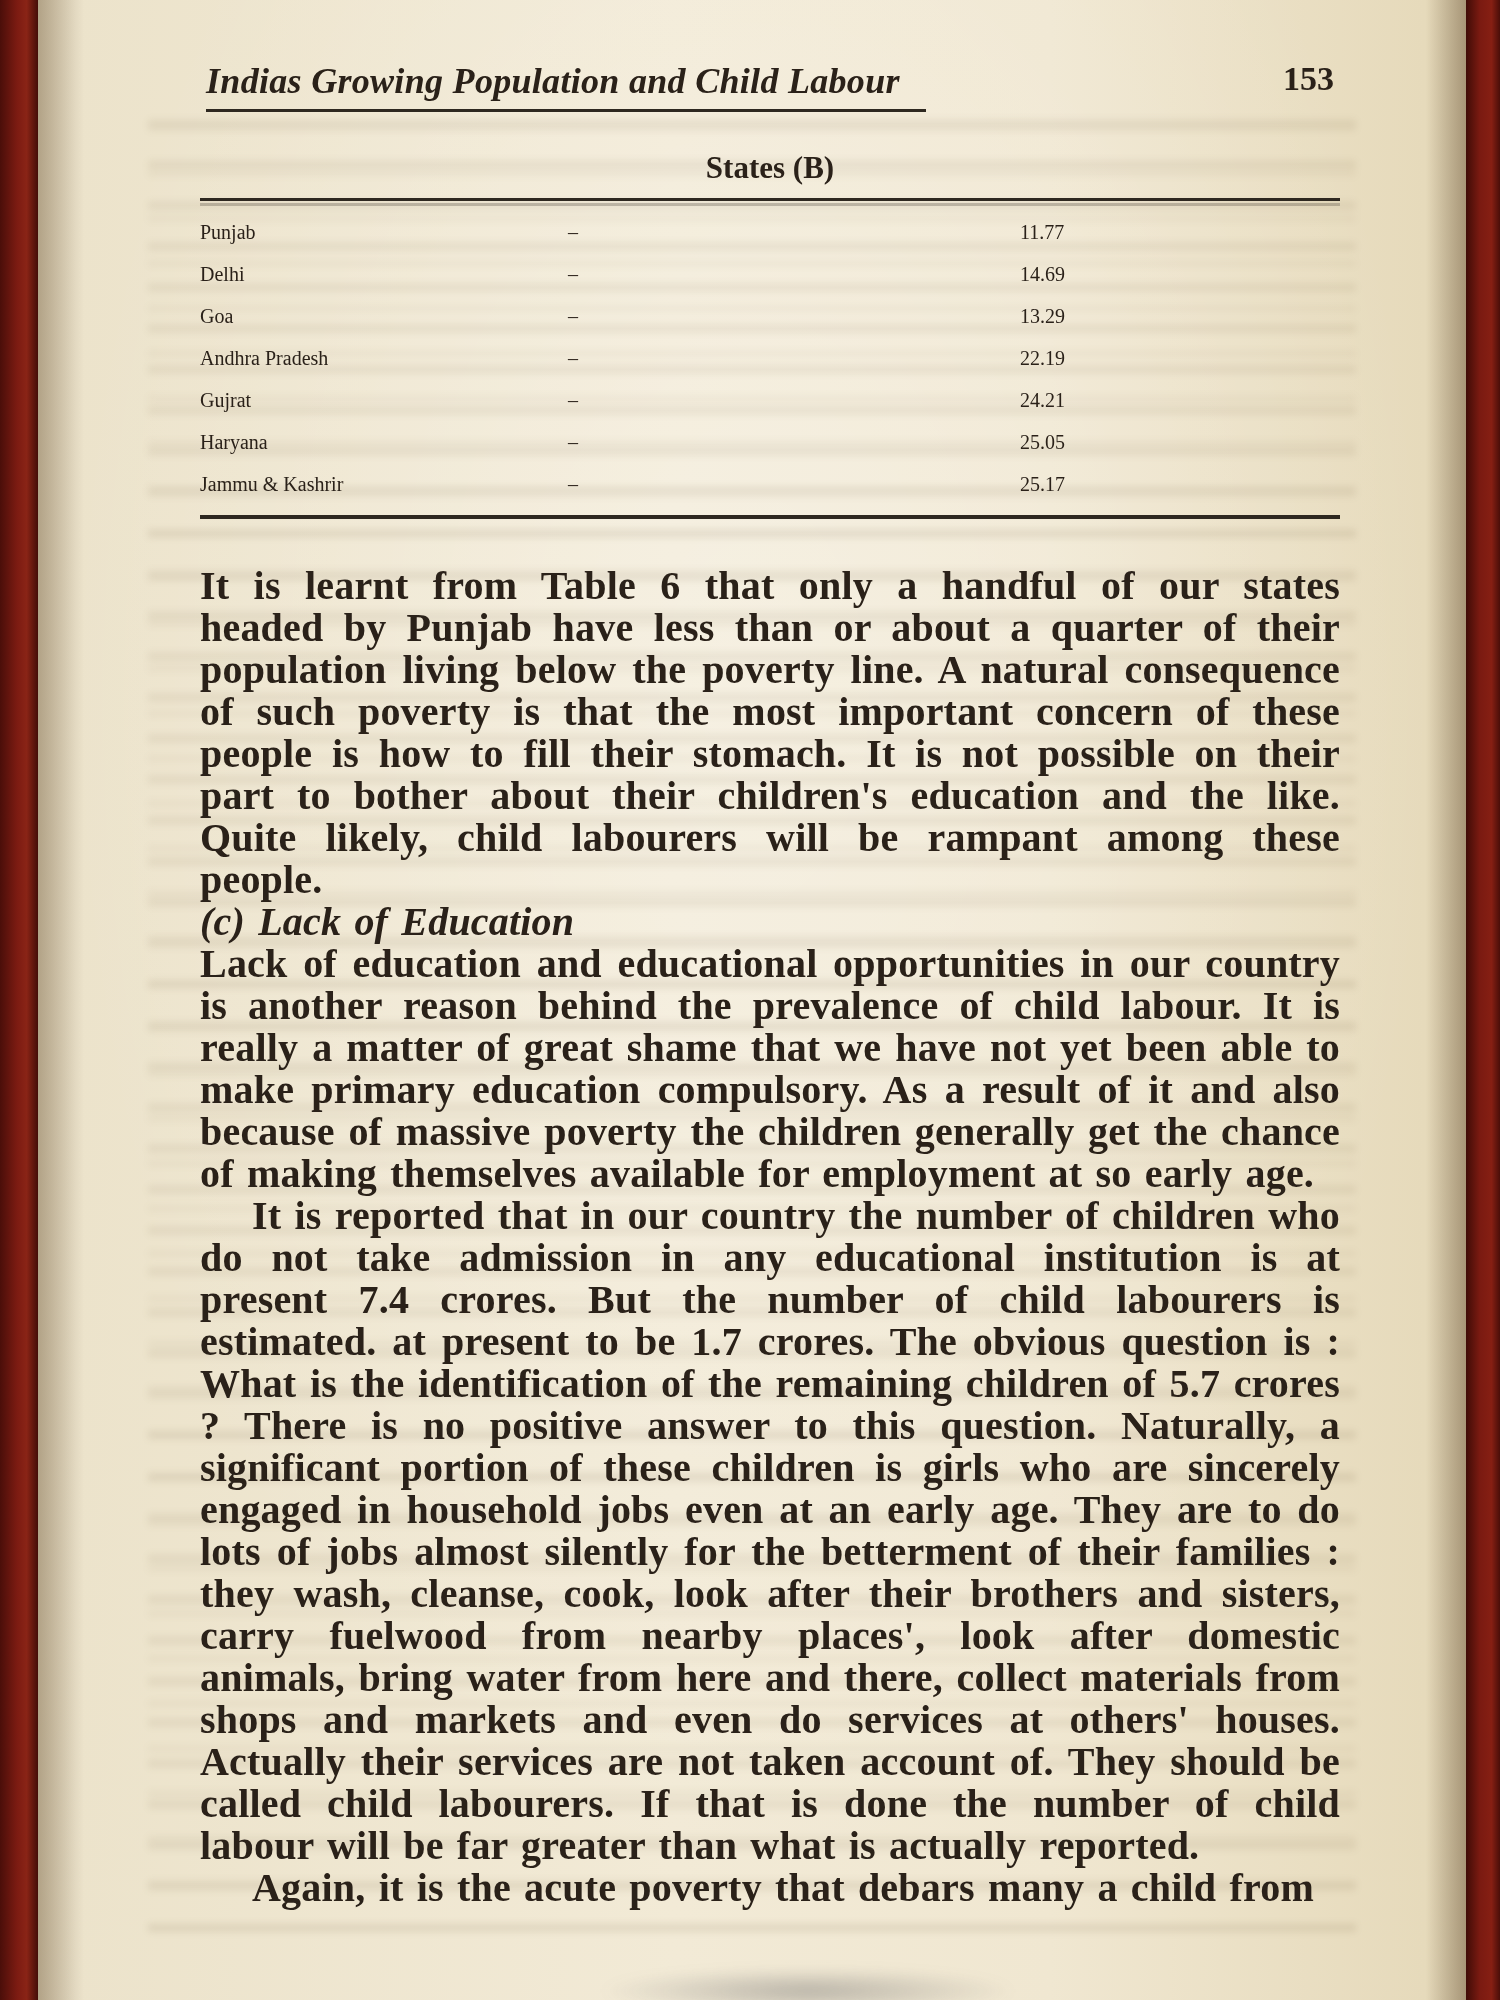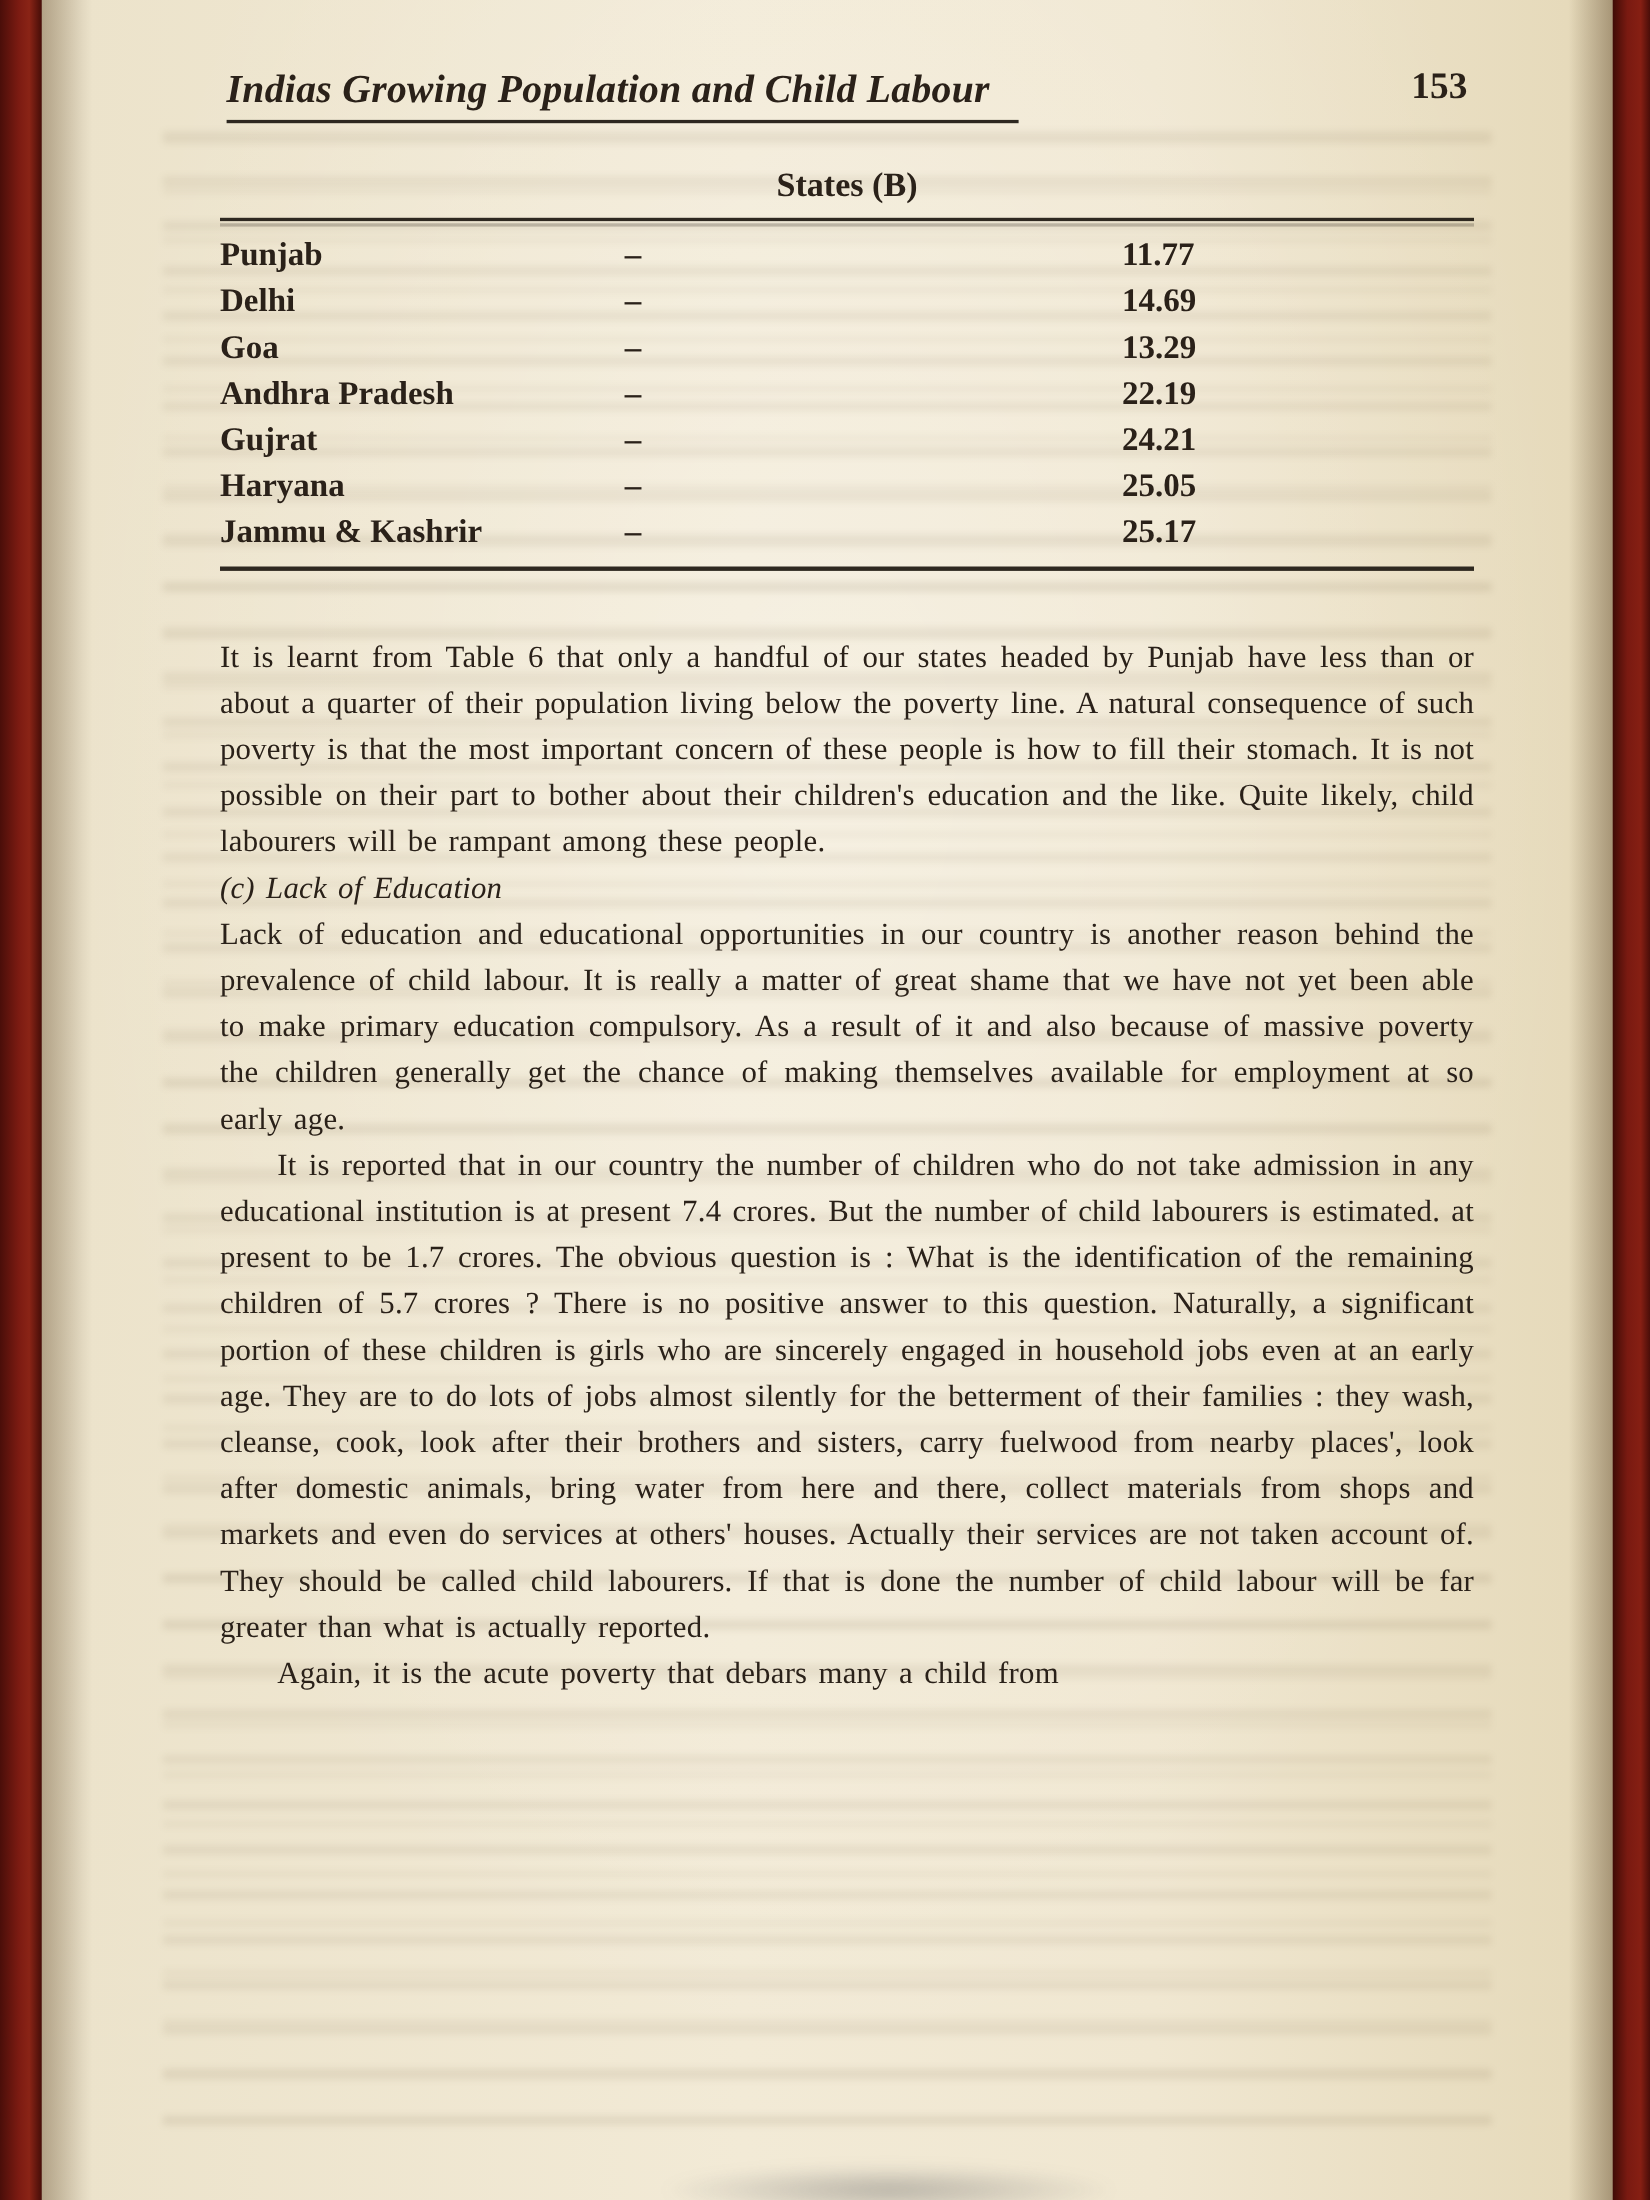"Punjab" .trow { font-size: 30px -> 20px; font-weight: bold -> normal }
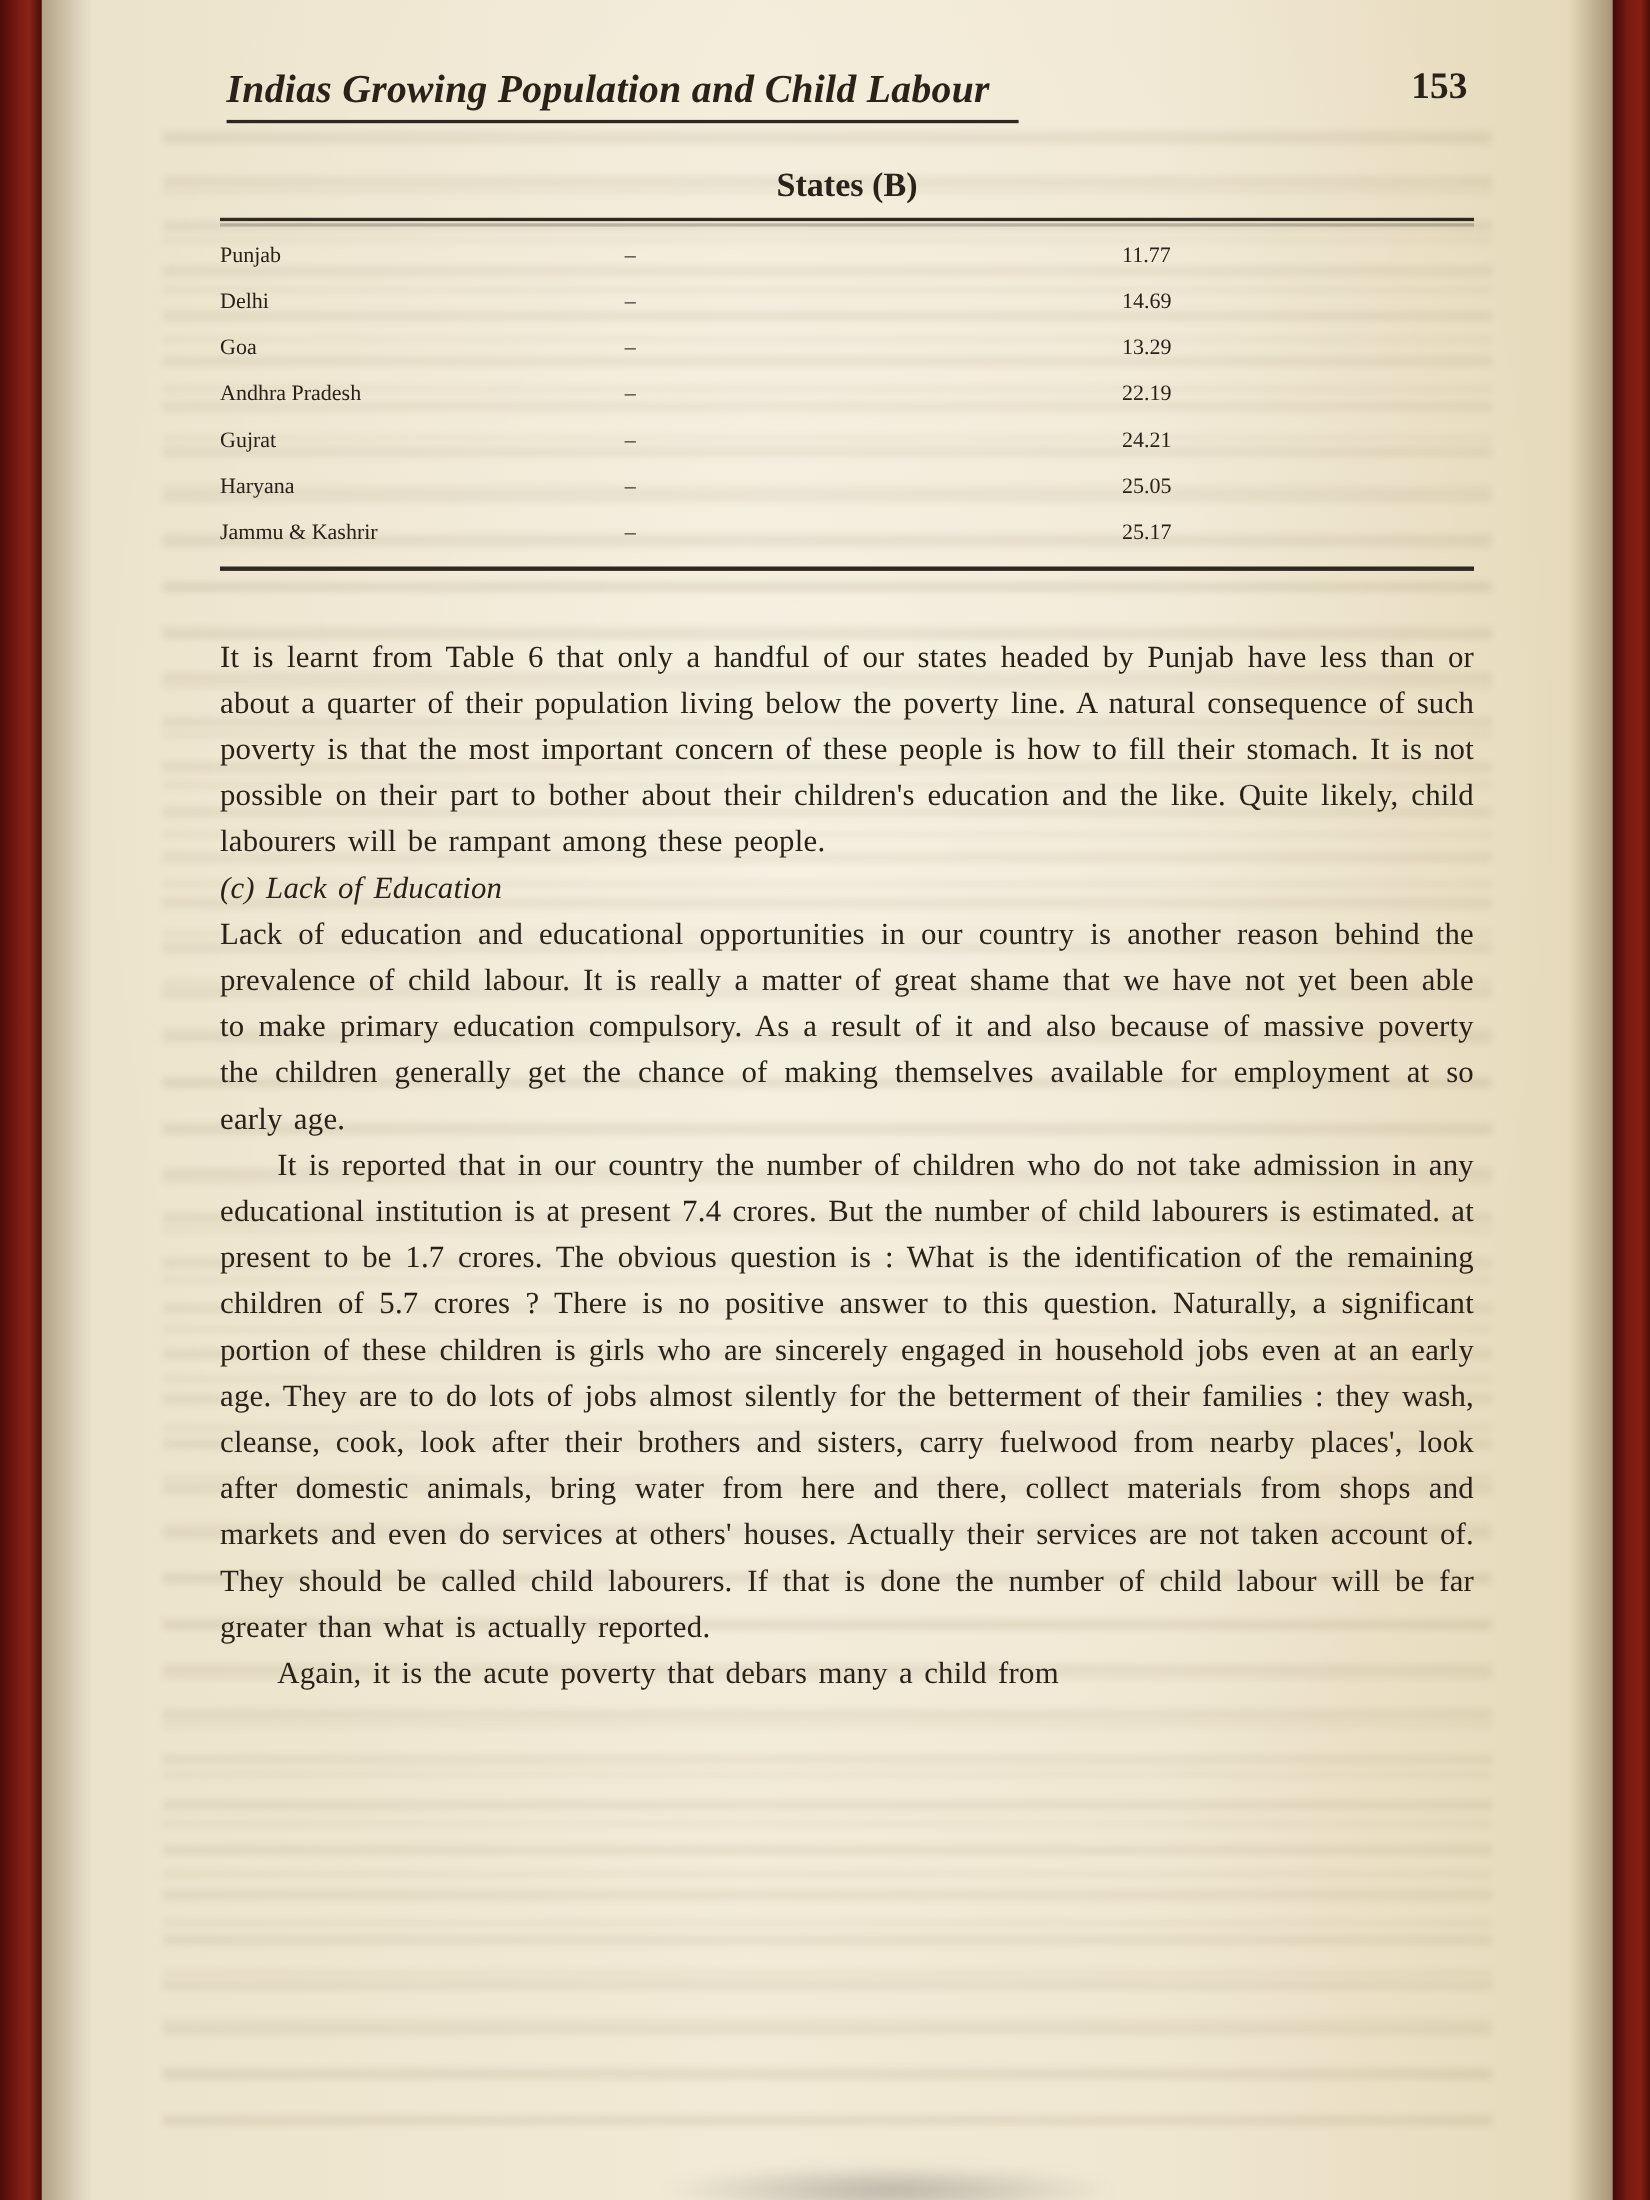"It is learnt from Table" .body { font-size: 28px -> 40px; font-weight: normal -> bold; top: 577px -> 565px }
